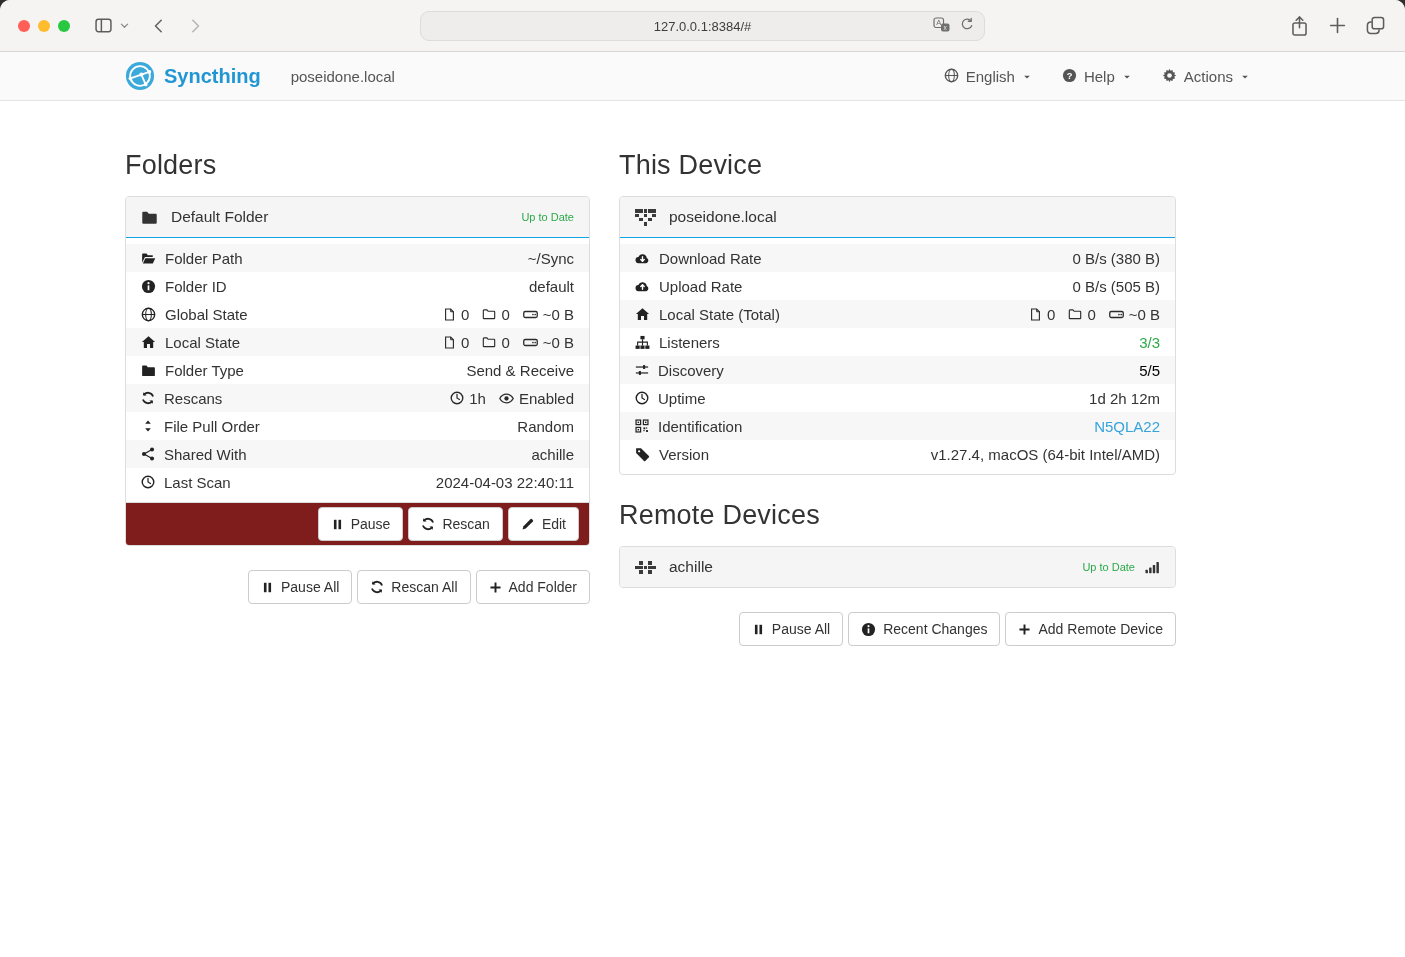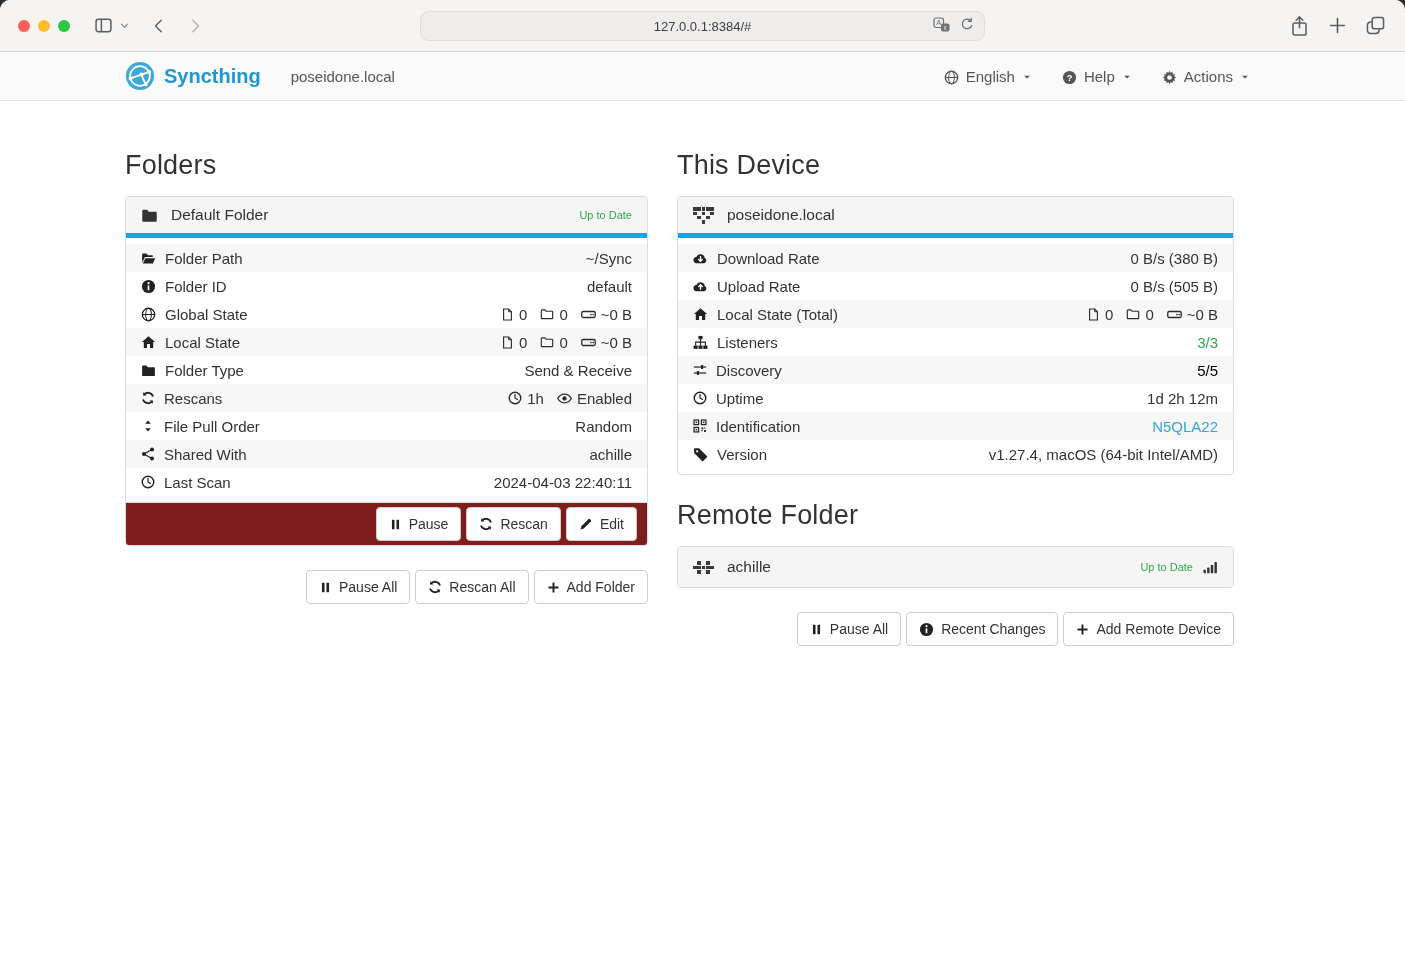"English" .nav-menu { align-items: flex-end -> flex-start }
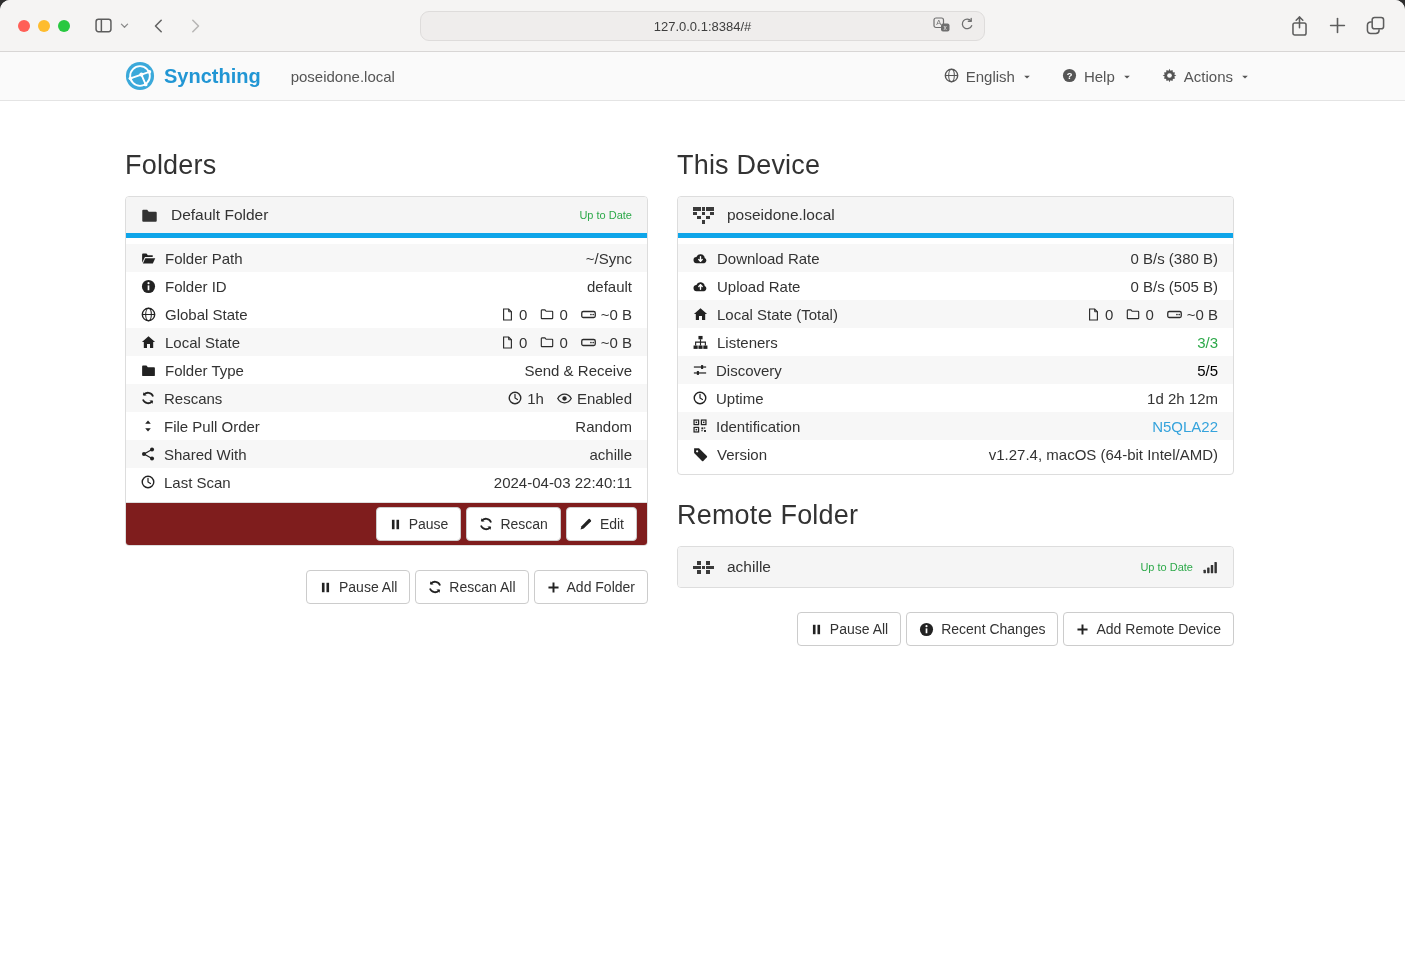"Folders" .col-left { width: 523px -> 465px }
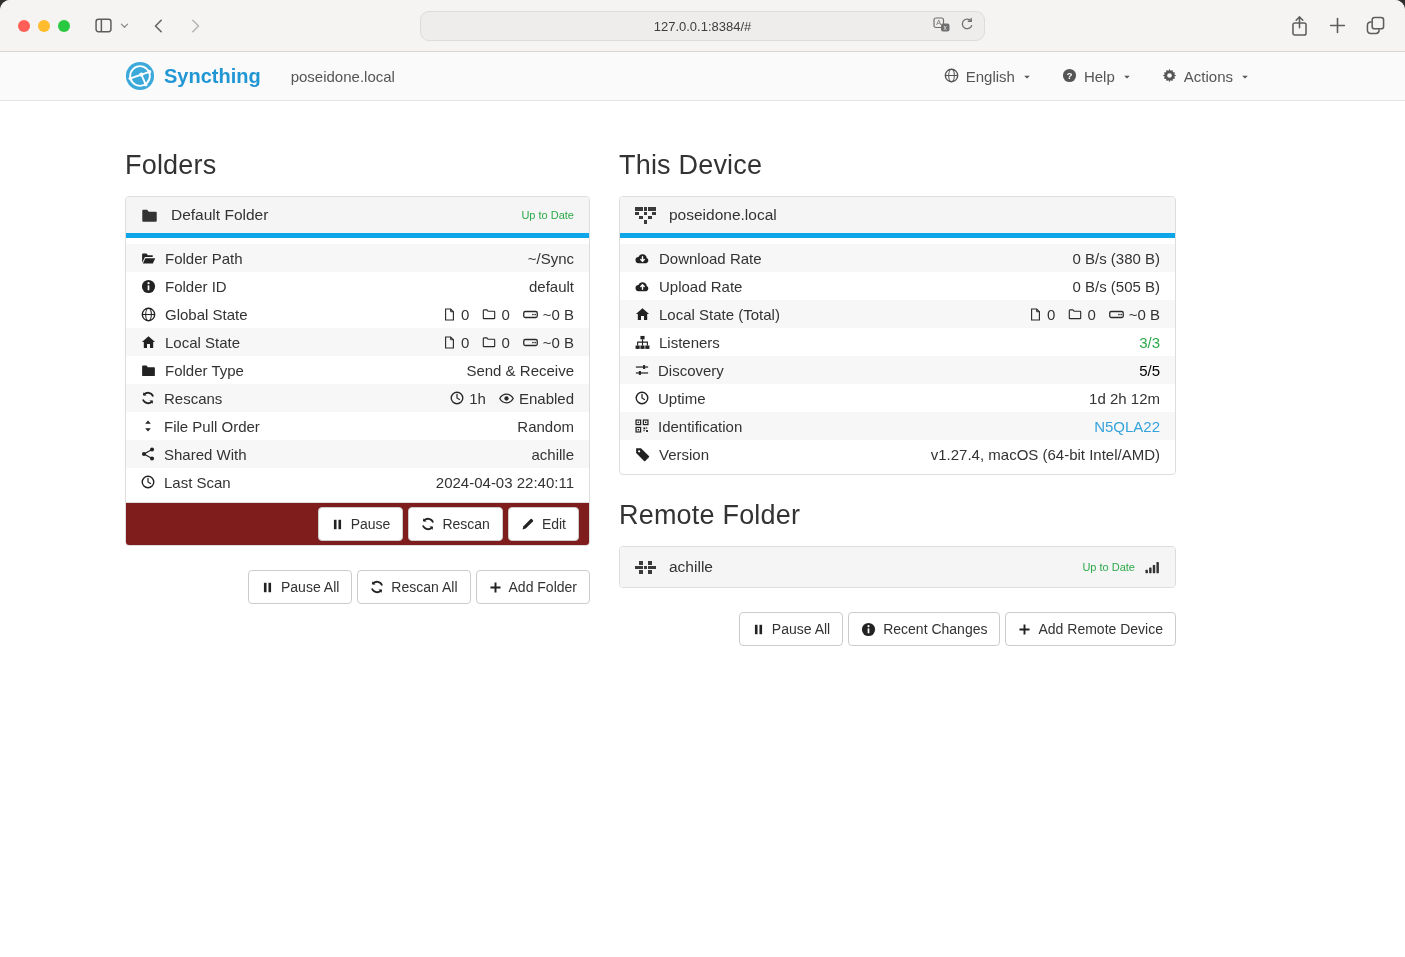"Default Folder" .panel-heading { border-bottom: 5px solid #0ea5e9 -> 1px solid #0ea5e9 }
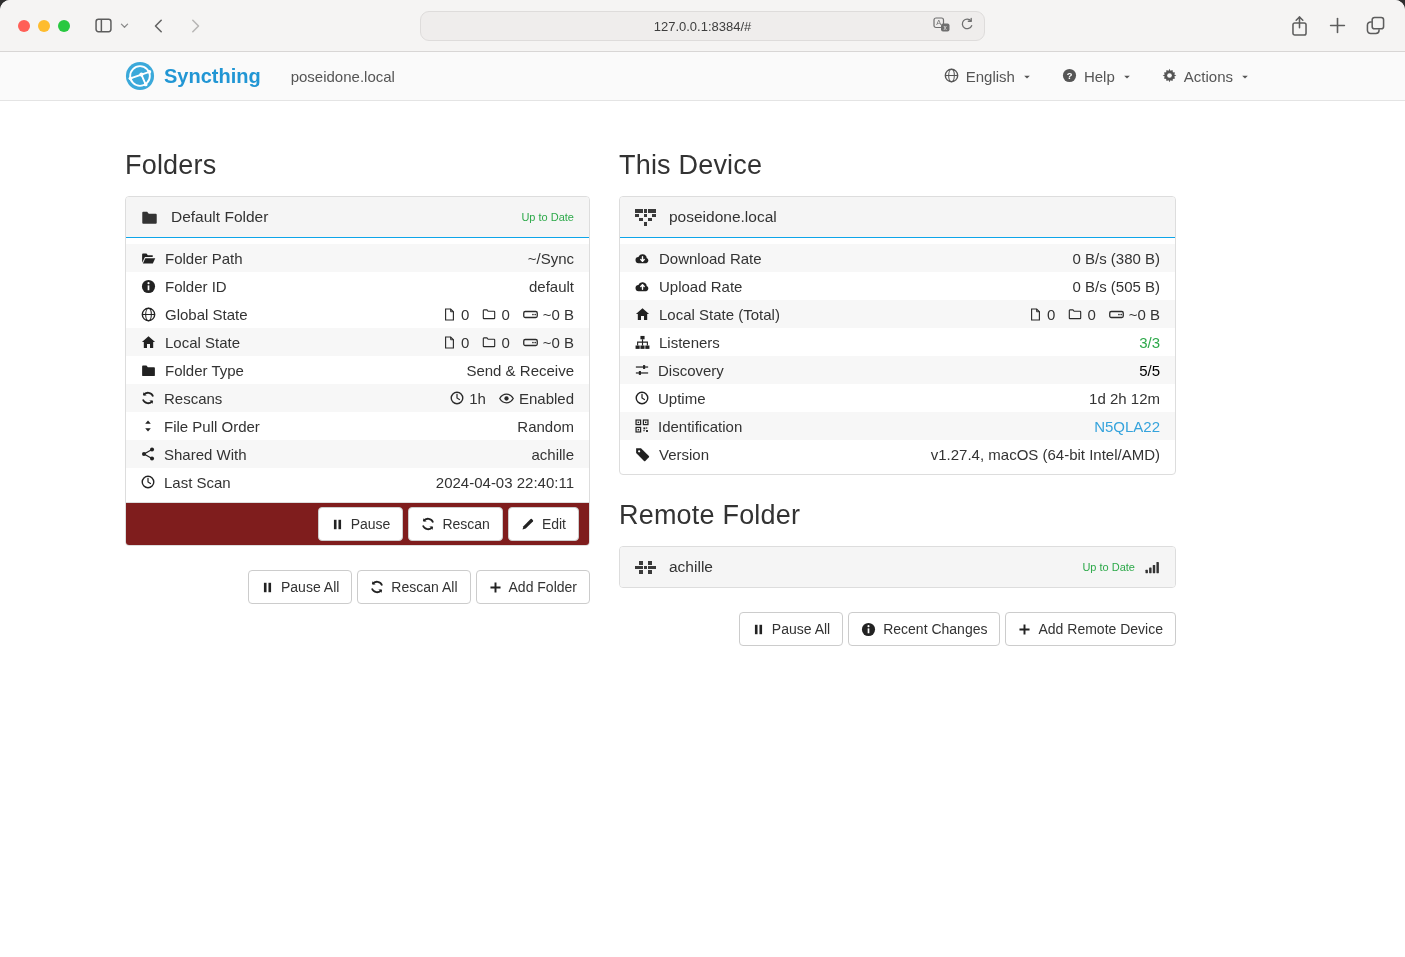"Remote Folder" h2.section { text: Folder -> Devices }
